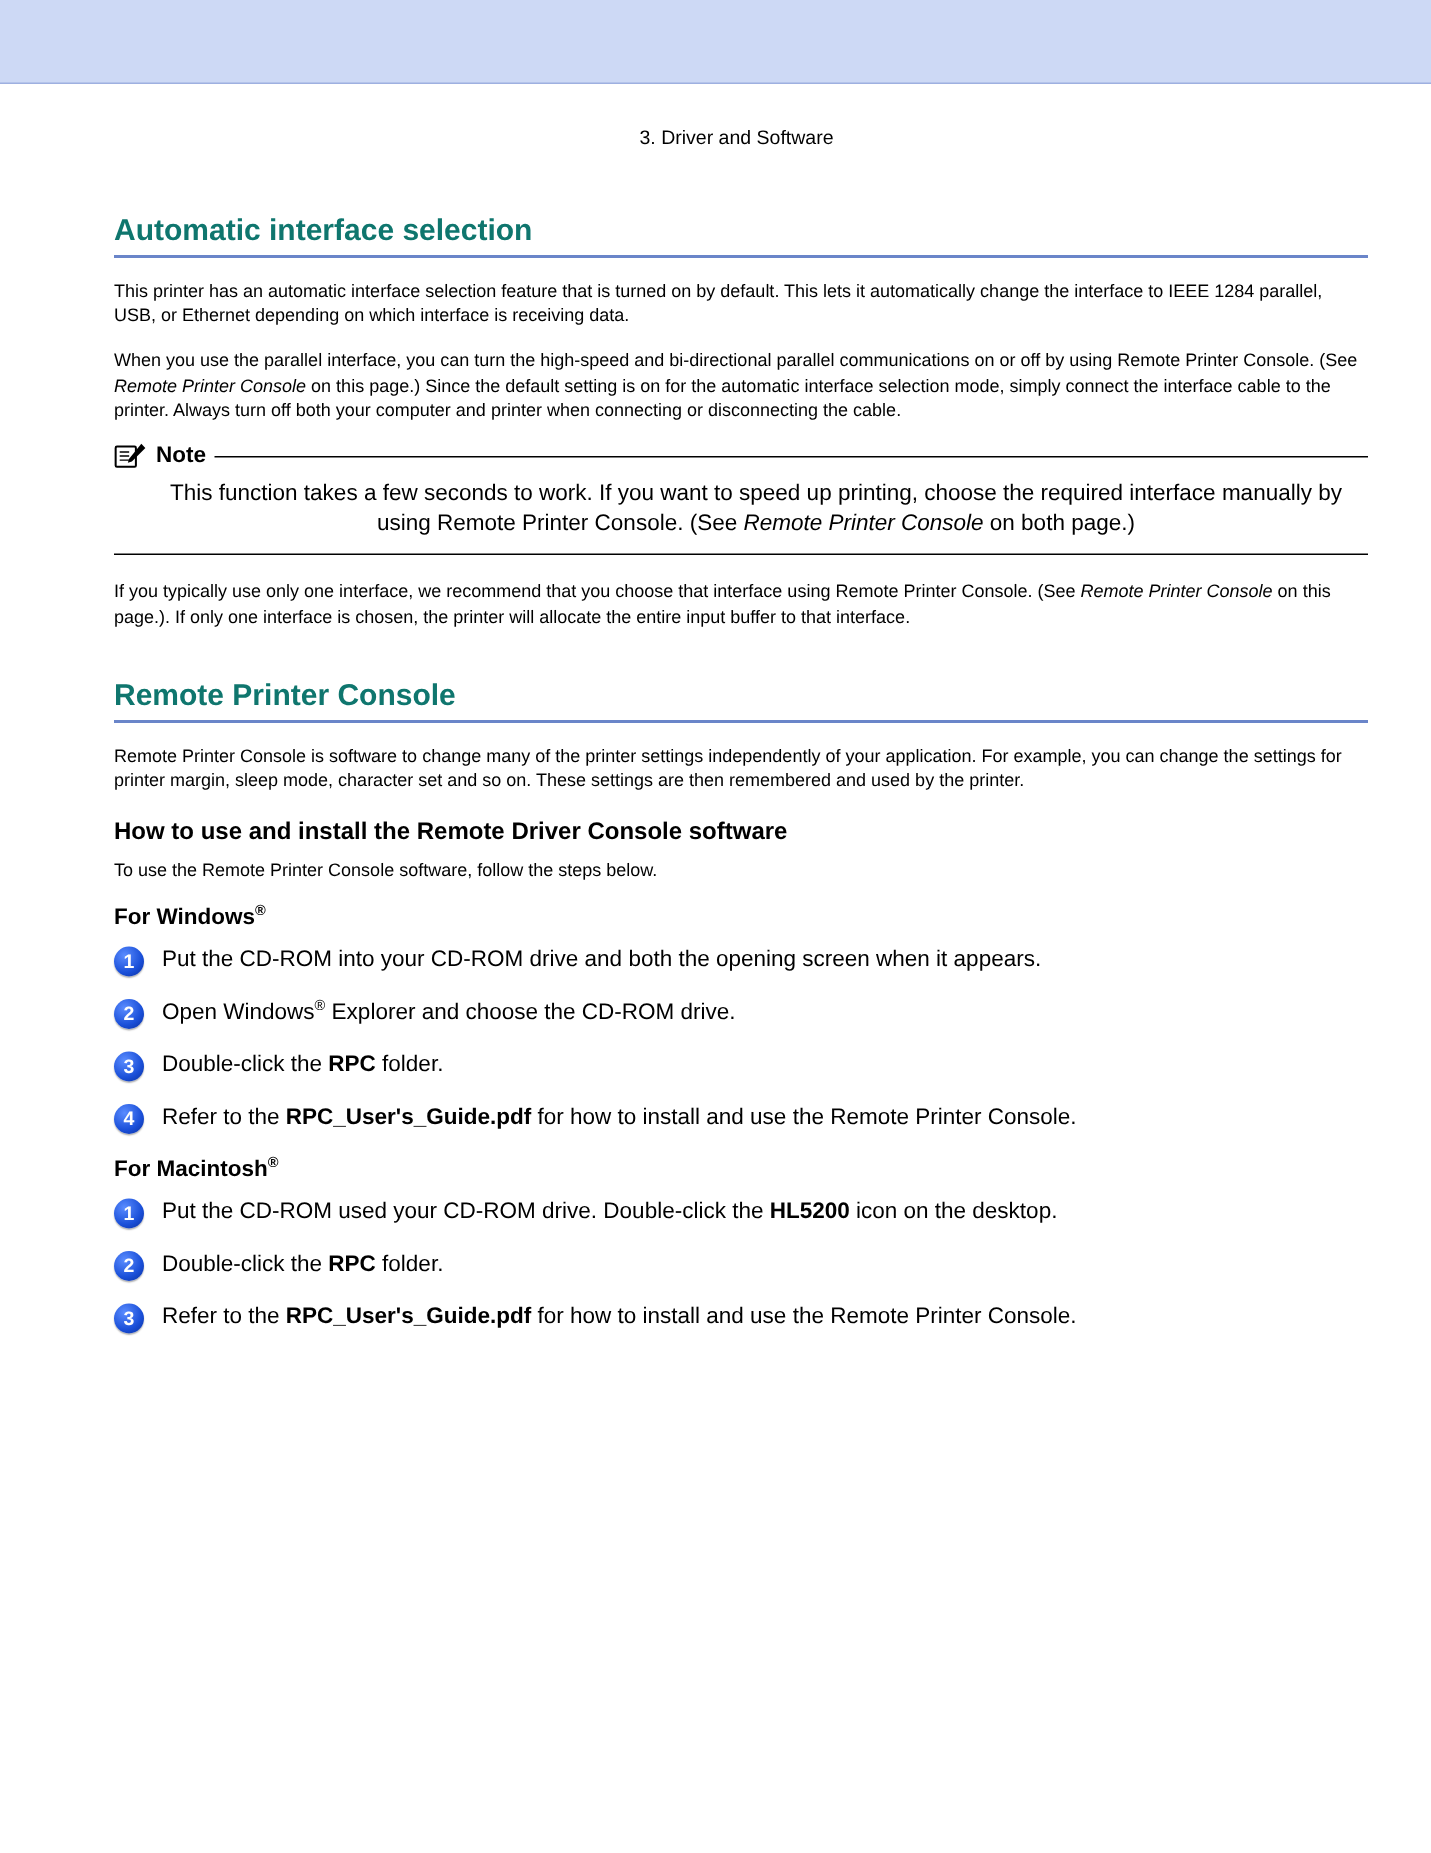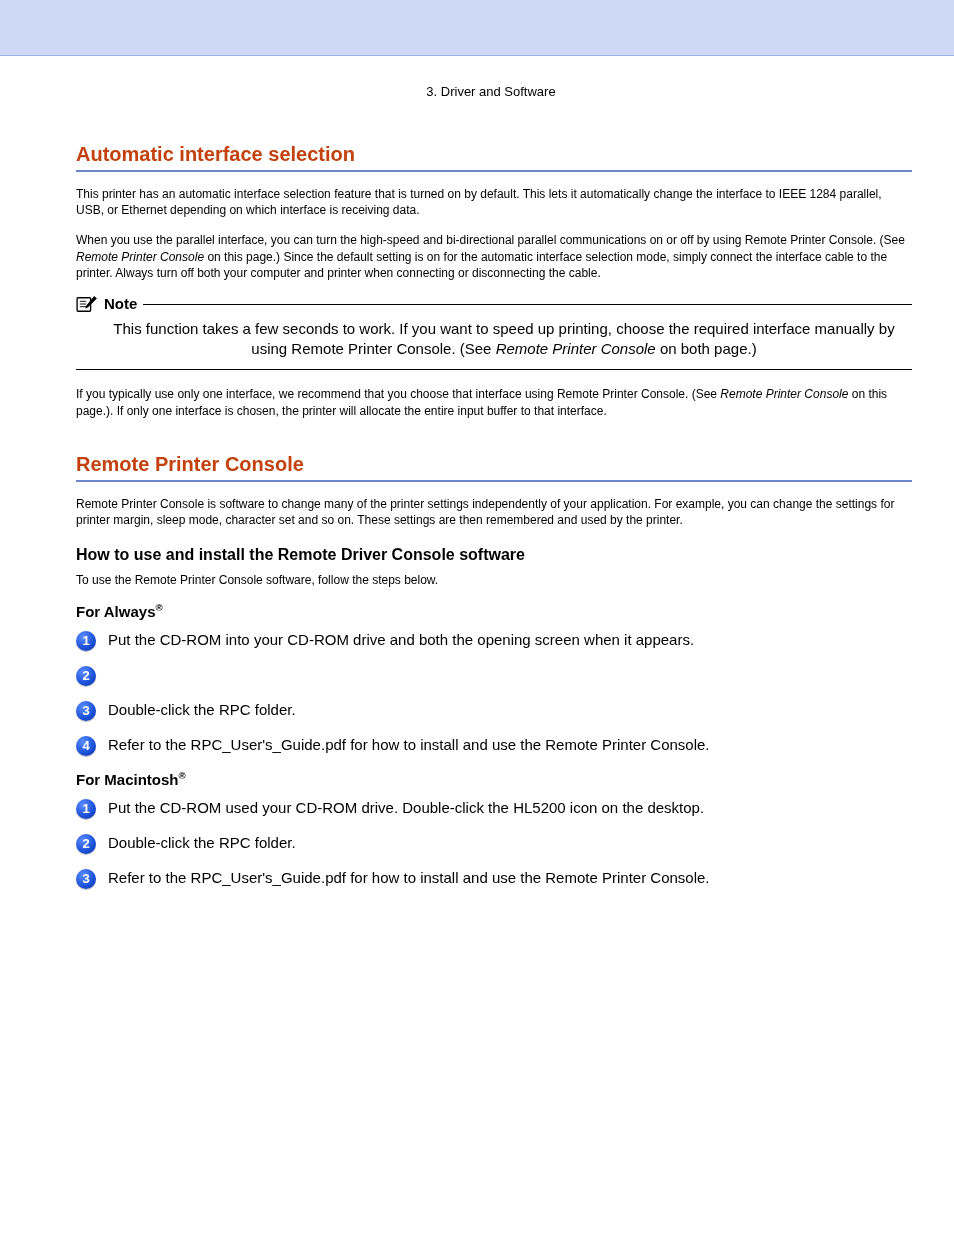"Automatic interface selection" h2.section { color: #c2410c -> #0f766e }
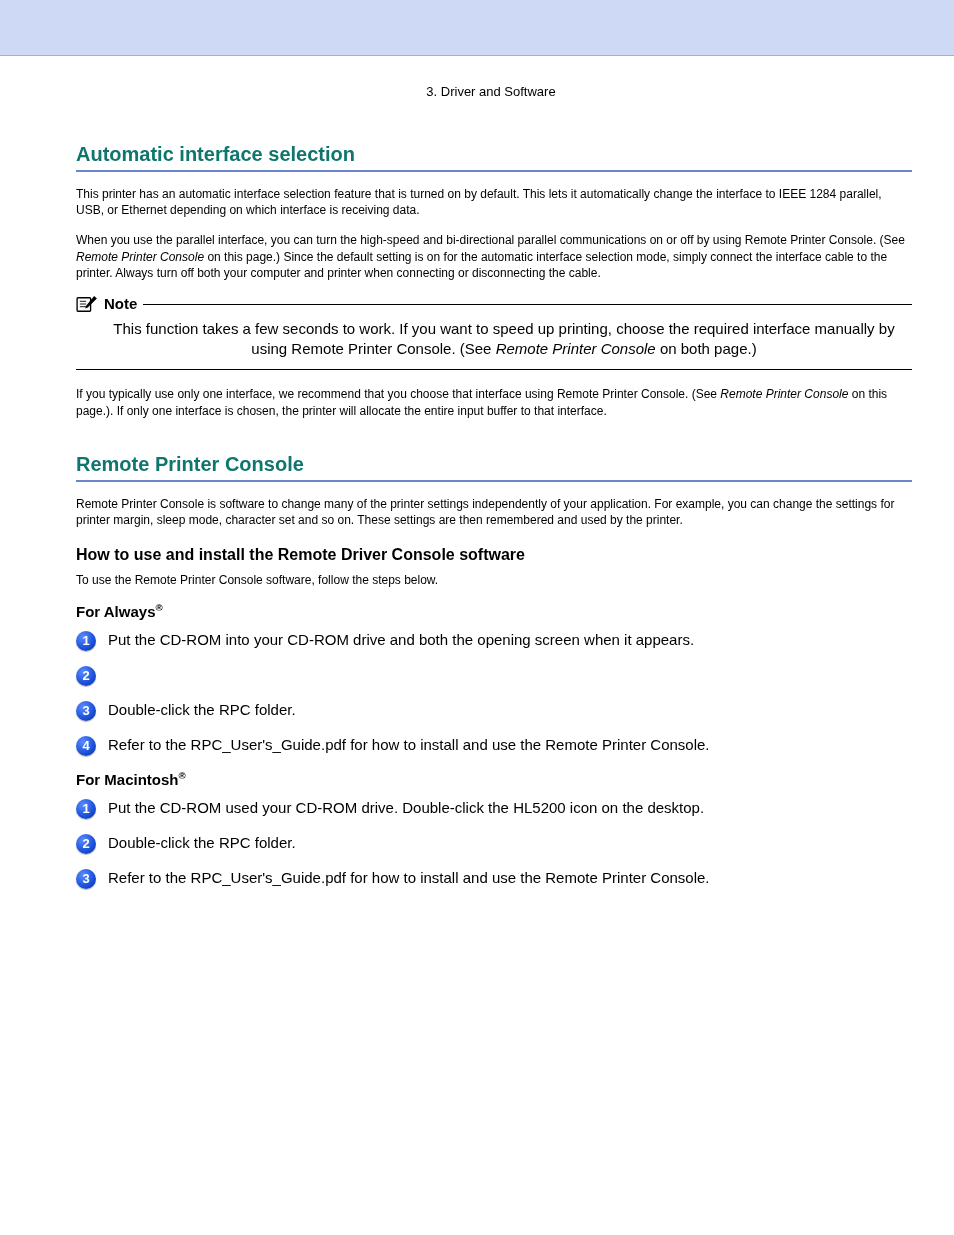"For Always" span { text: Always -> Windows }
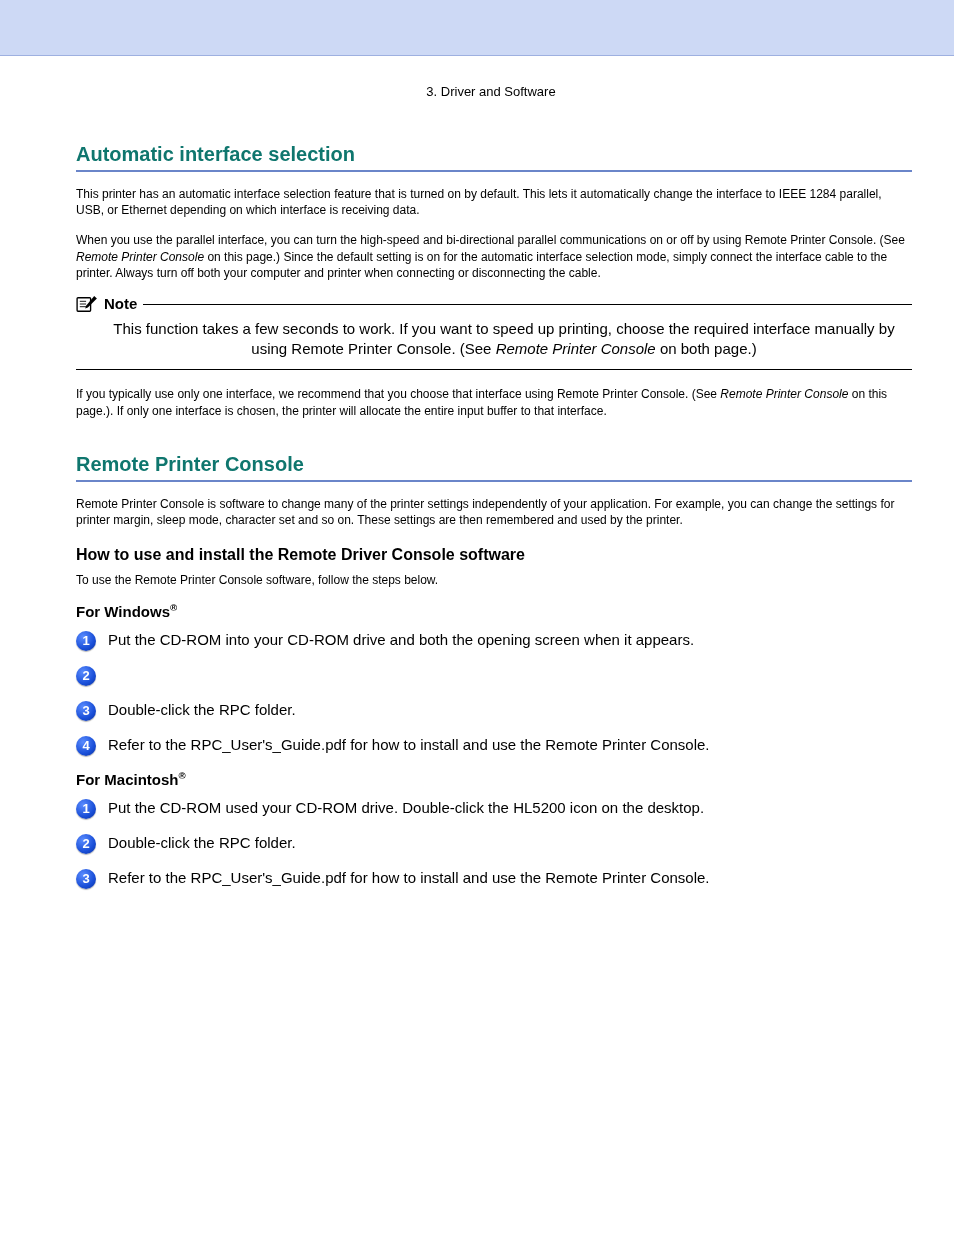"Open Windows® Explorer and choose" span.step-text { html: none -> <span> <span>Open Windows</span><sup>®</sup><span> Explorer and choose the CD-ROM drive.</span> </span> }
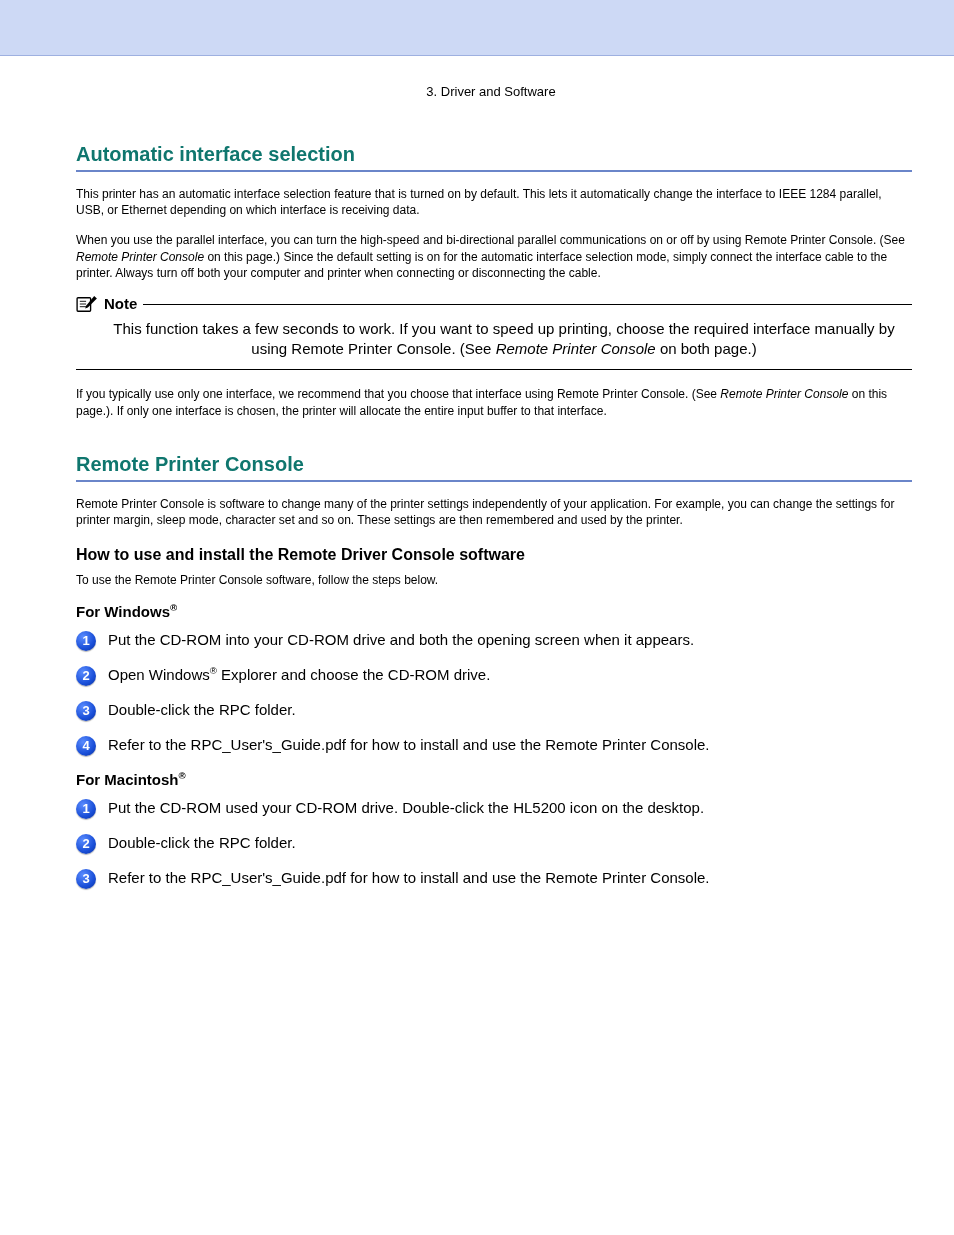"RPC" .step-text b { font-weight: normal -> bold }
